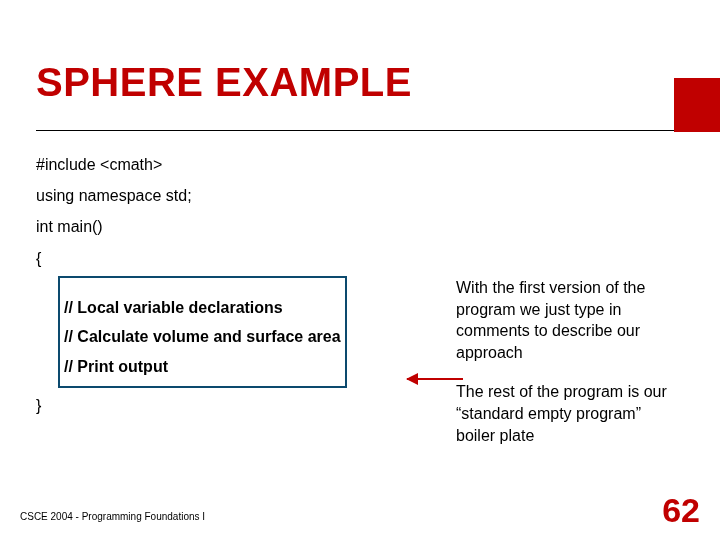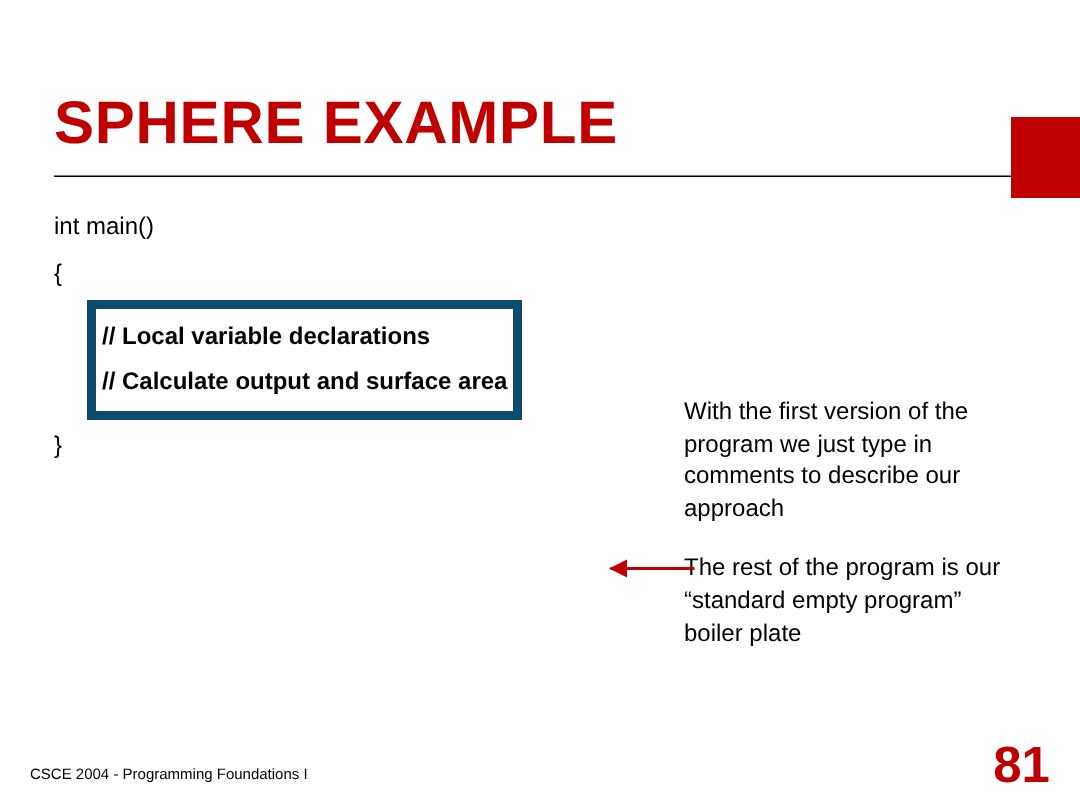"SPHERE EXAMPLE" .title { padding-bottom: 12px -> 25px }
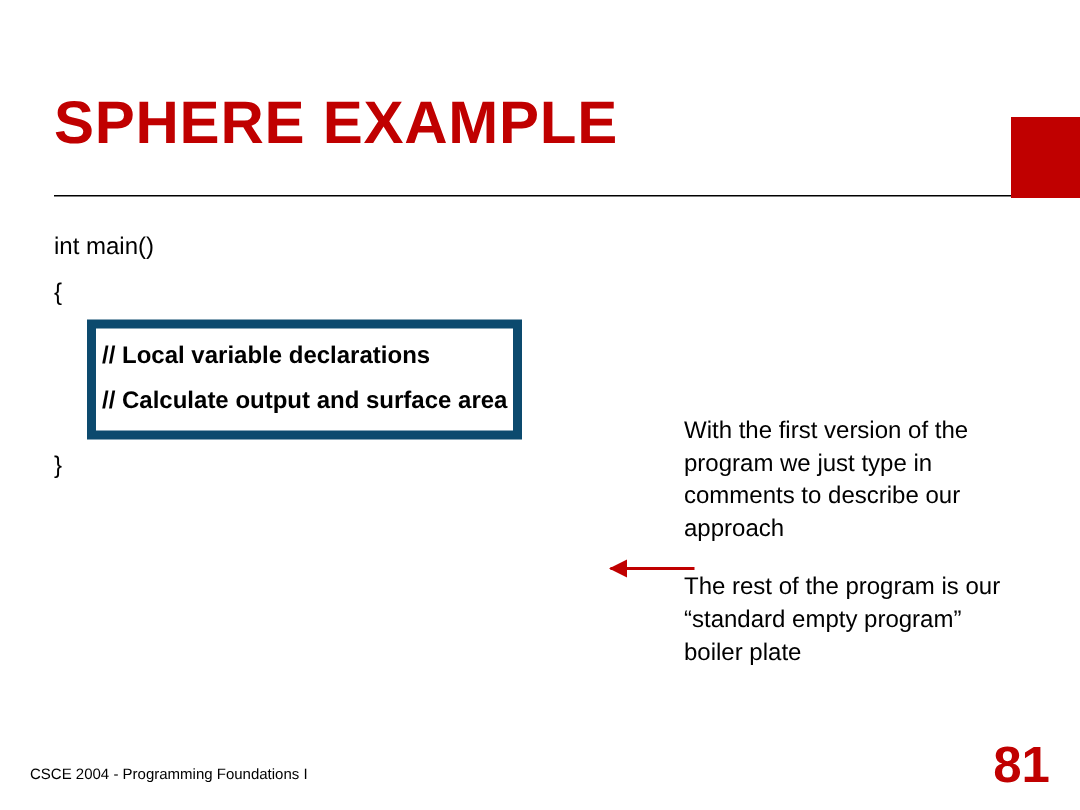"#include <cmath>" div.code-line { html: none -> <div>#include &lt;cmath&gt;</div> }
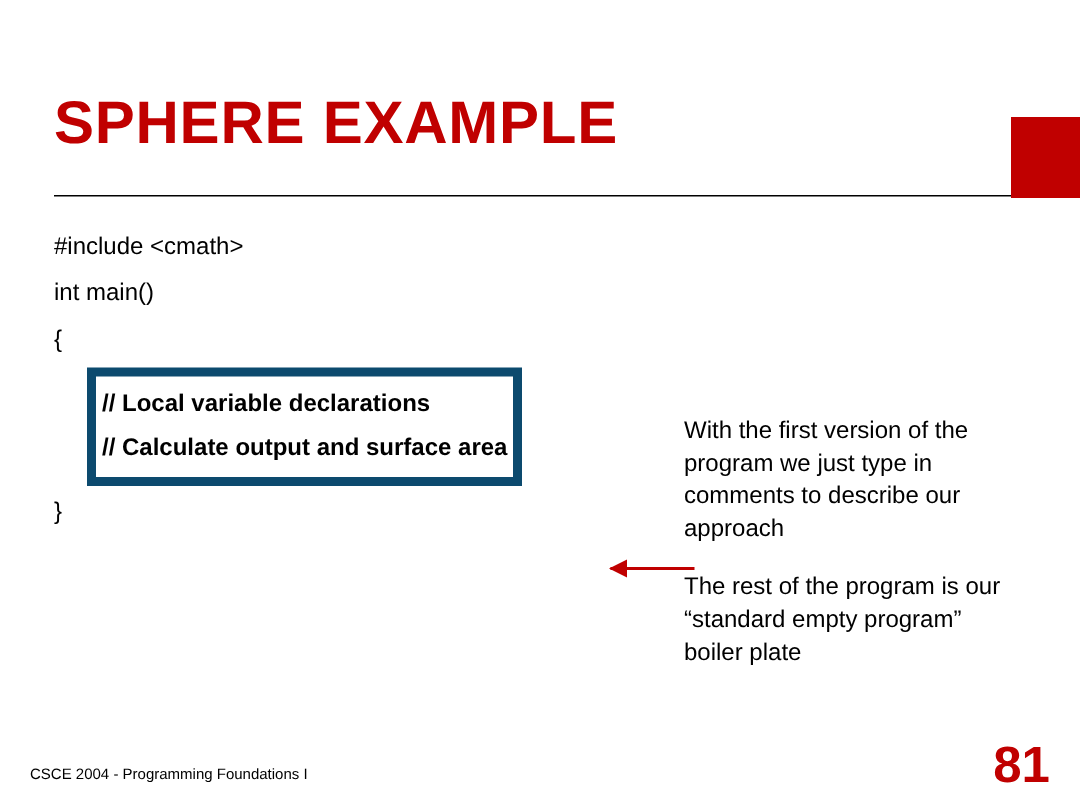"using namespace std;" div.code-line { html: none -> <div>using namespace std;</div> }
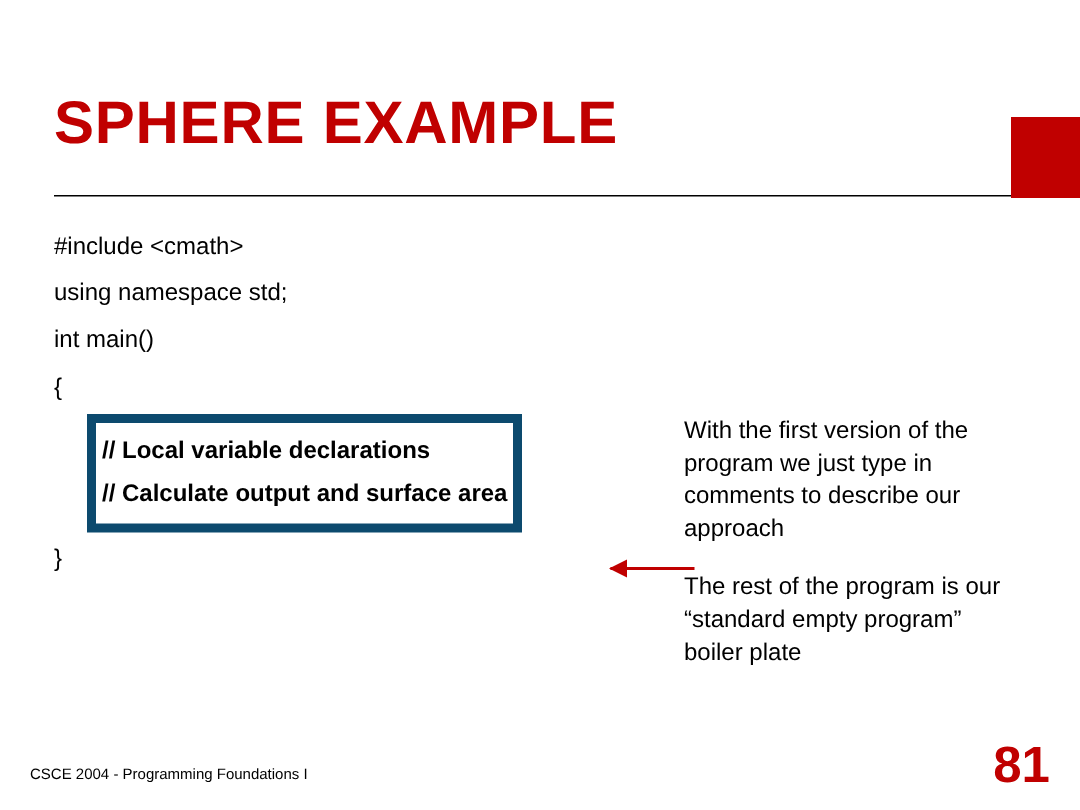"// Local variable declarations" .boxed { border: 6px solid #0c4a6e -> 2px solid #0c4a6e; padding: 4px 4px 4px 4px -> 15px 4px 4px 4px }
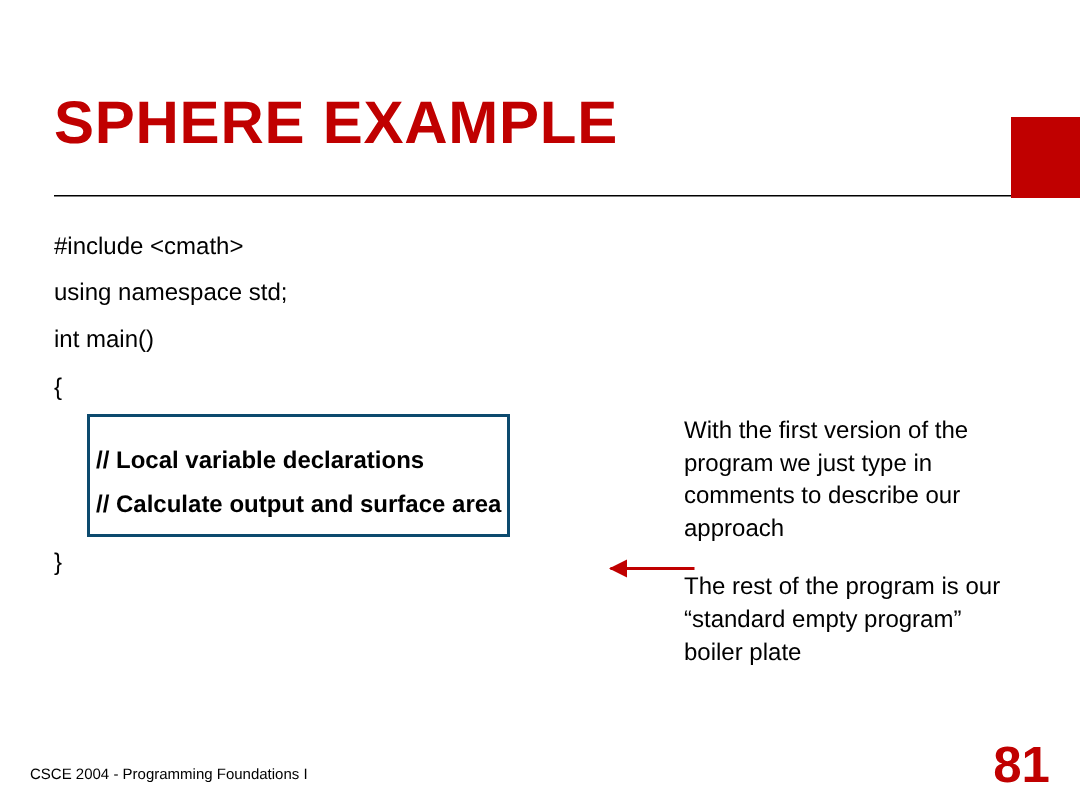"// Calculate output and surface" div.bold { text: output -> volume }
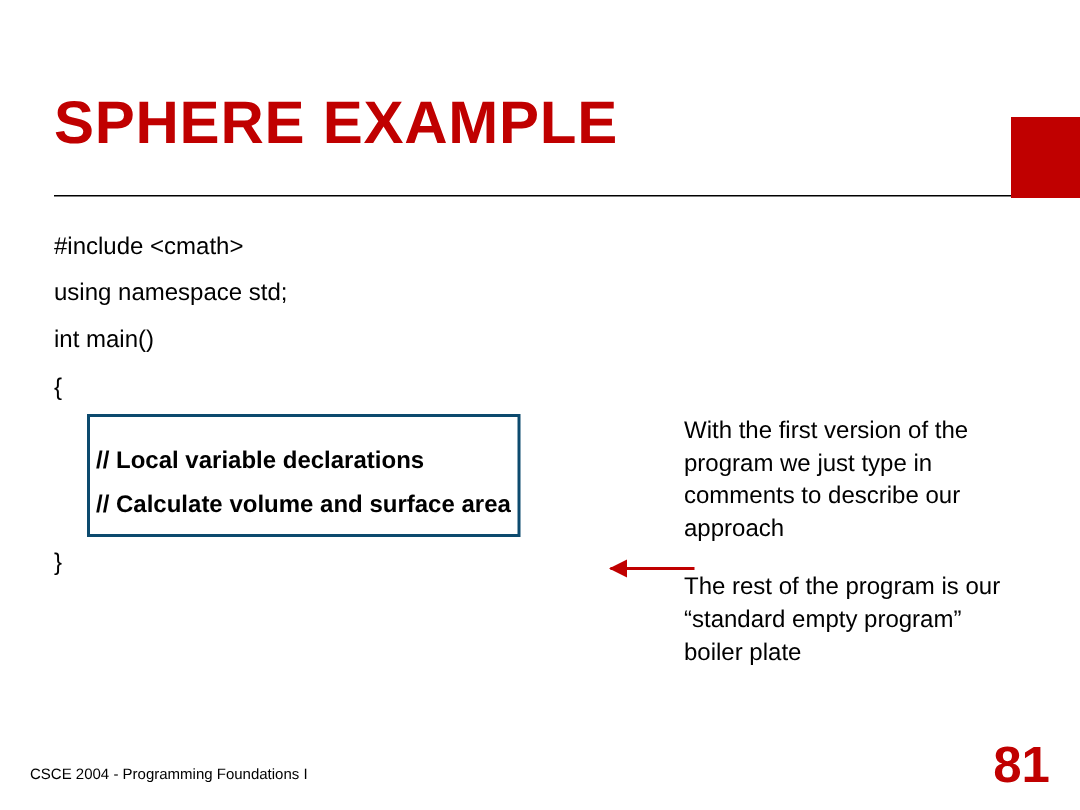"// Print output" div.bold { html: none -> <div>// Print output</div> }
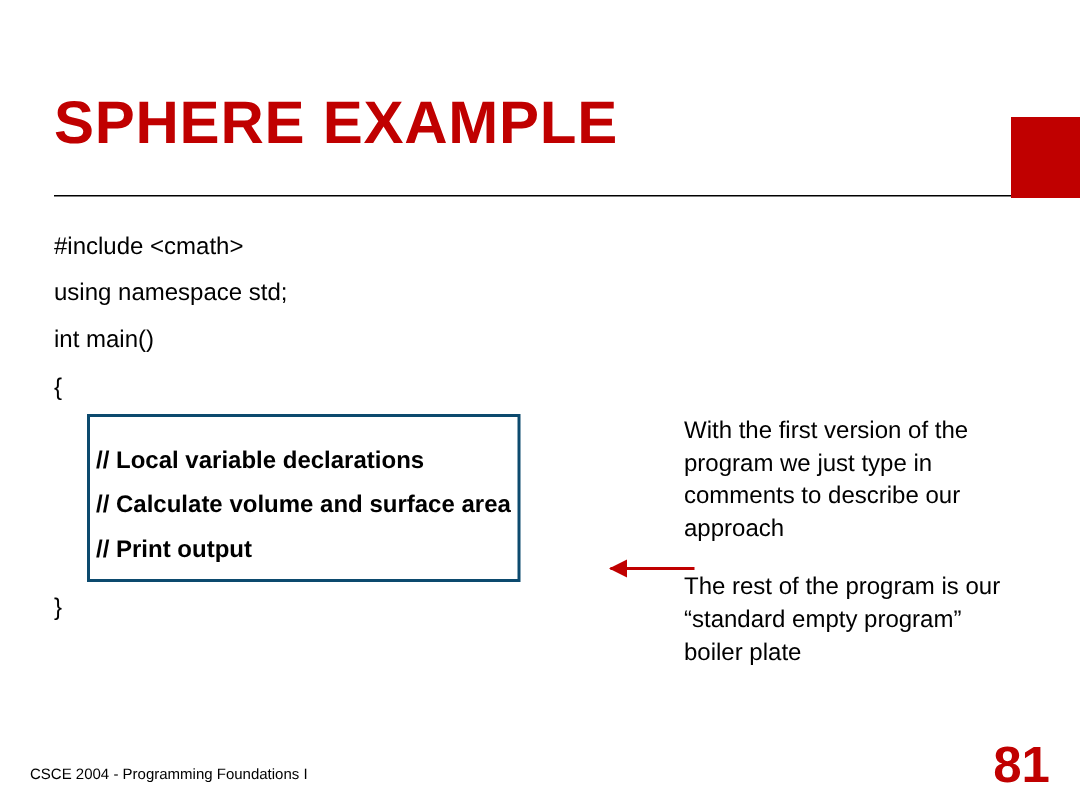"81" div.pagenum { text: 81 -> 62 }
